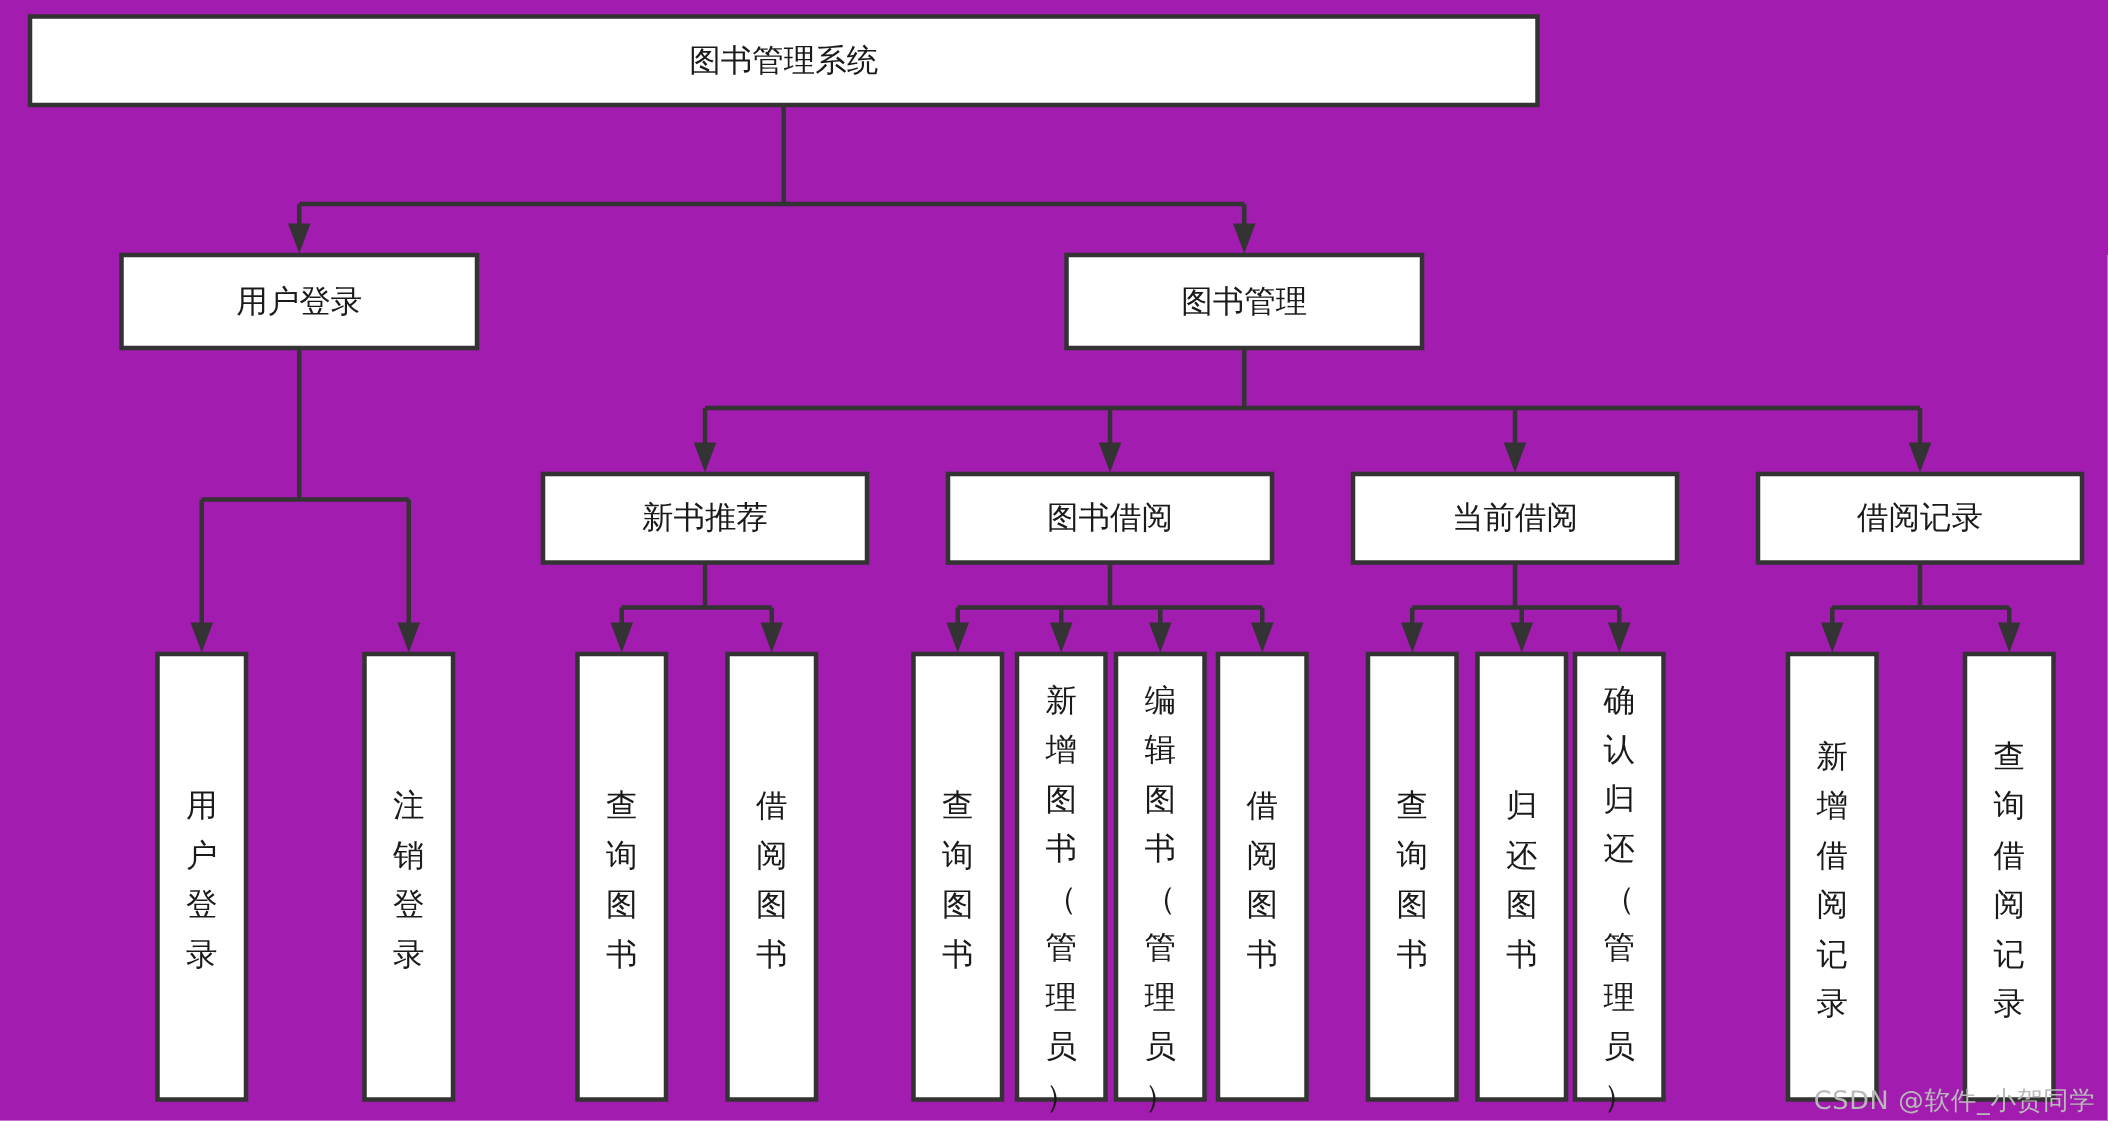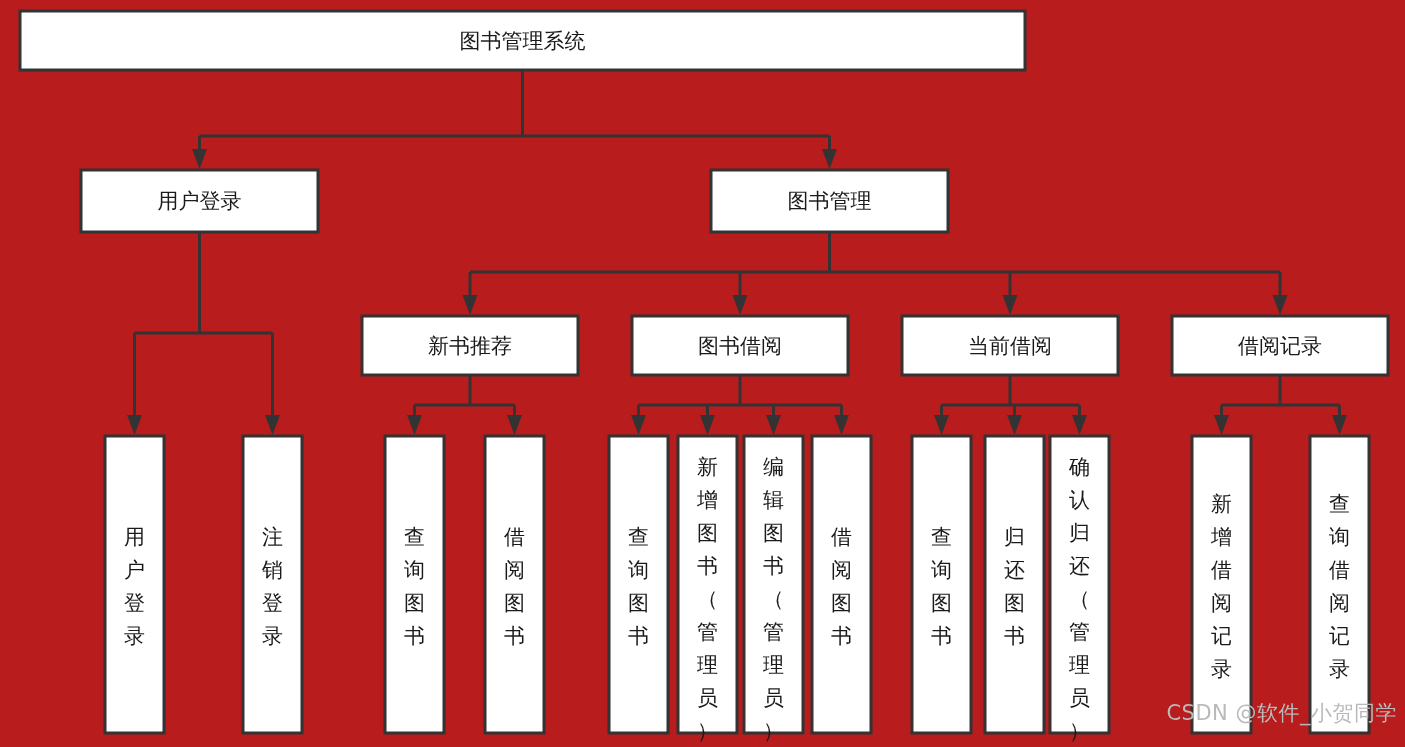"图书管理系统" #diagram-root { background: #b91c1c -> #a21caf }
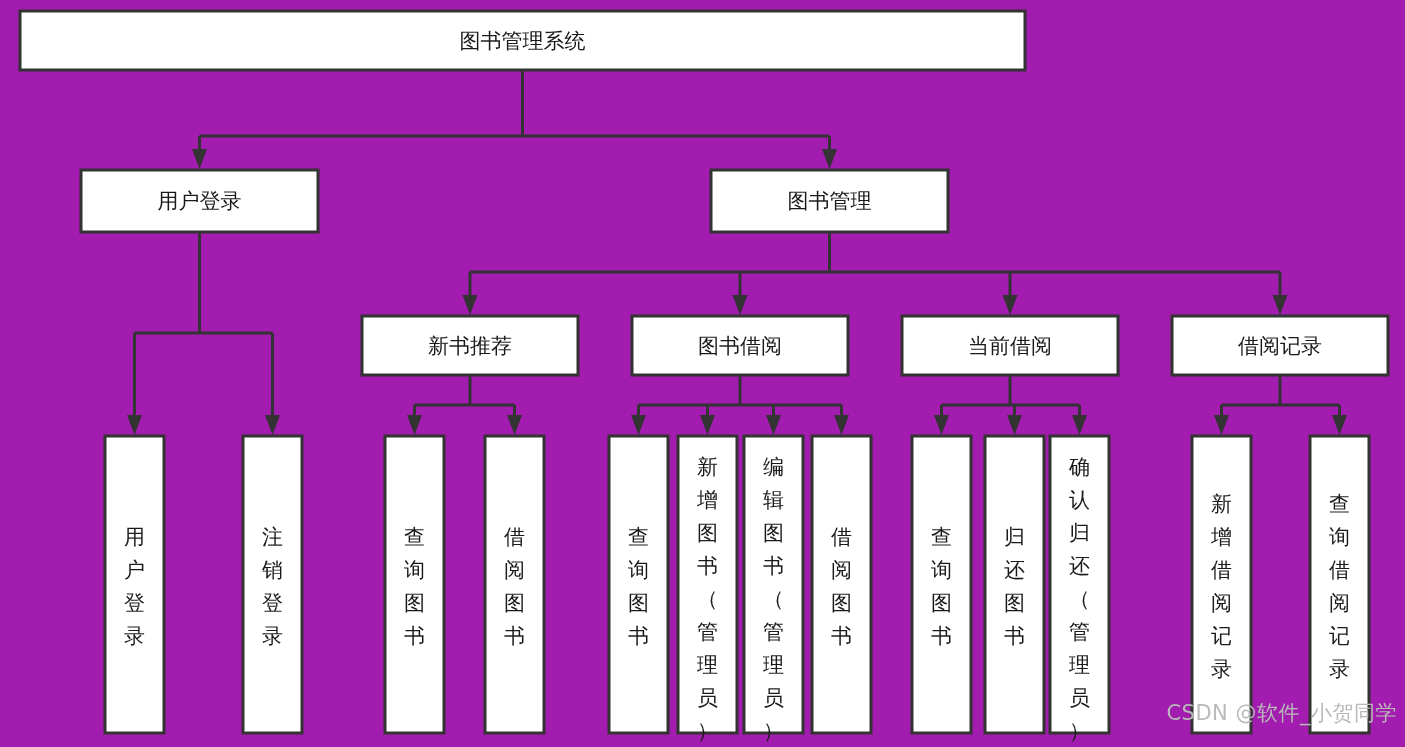"CSDN @软件_小贺同学" .watermark { bottom: 20px -> 2px; font-size: 21px -> 17px }
